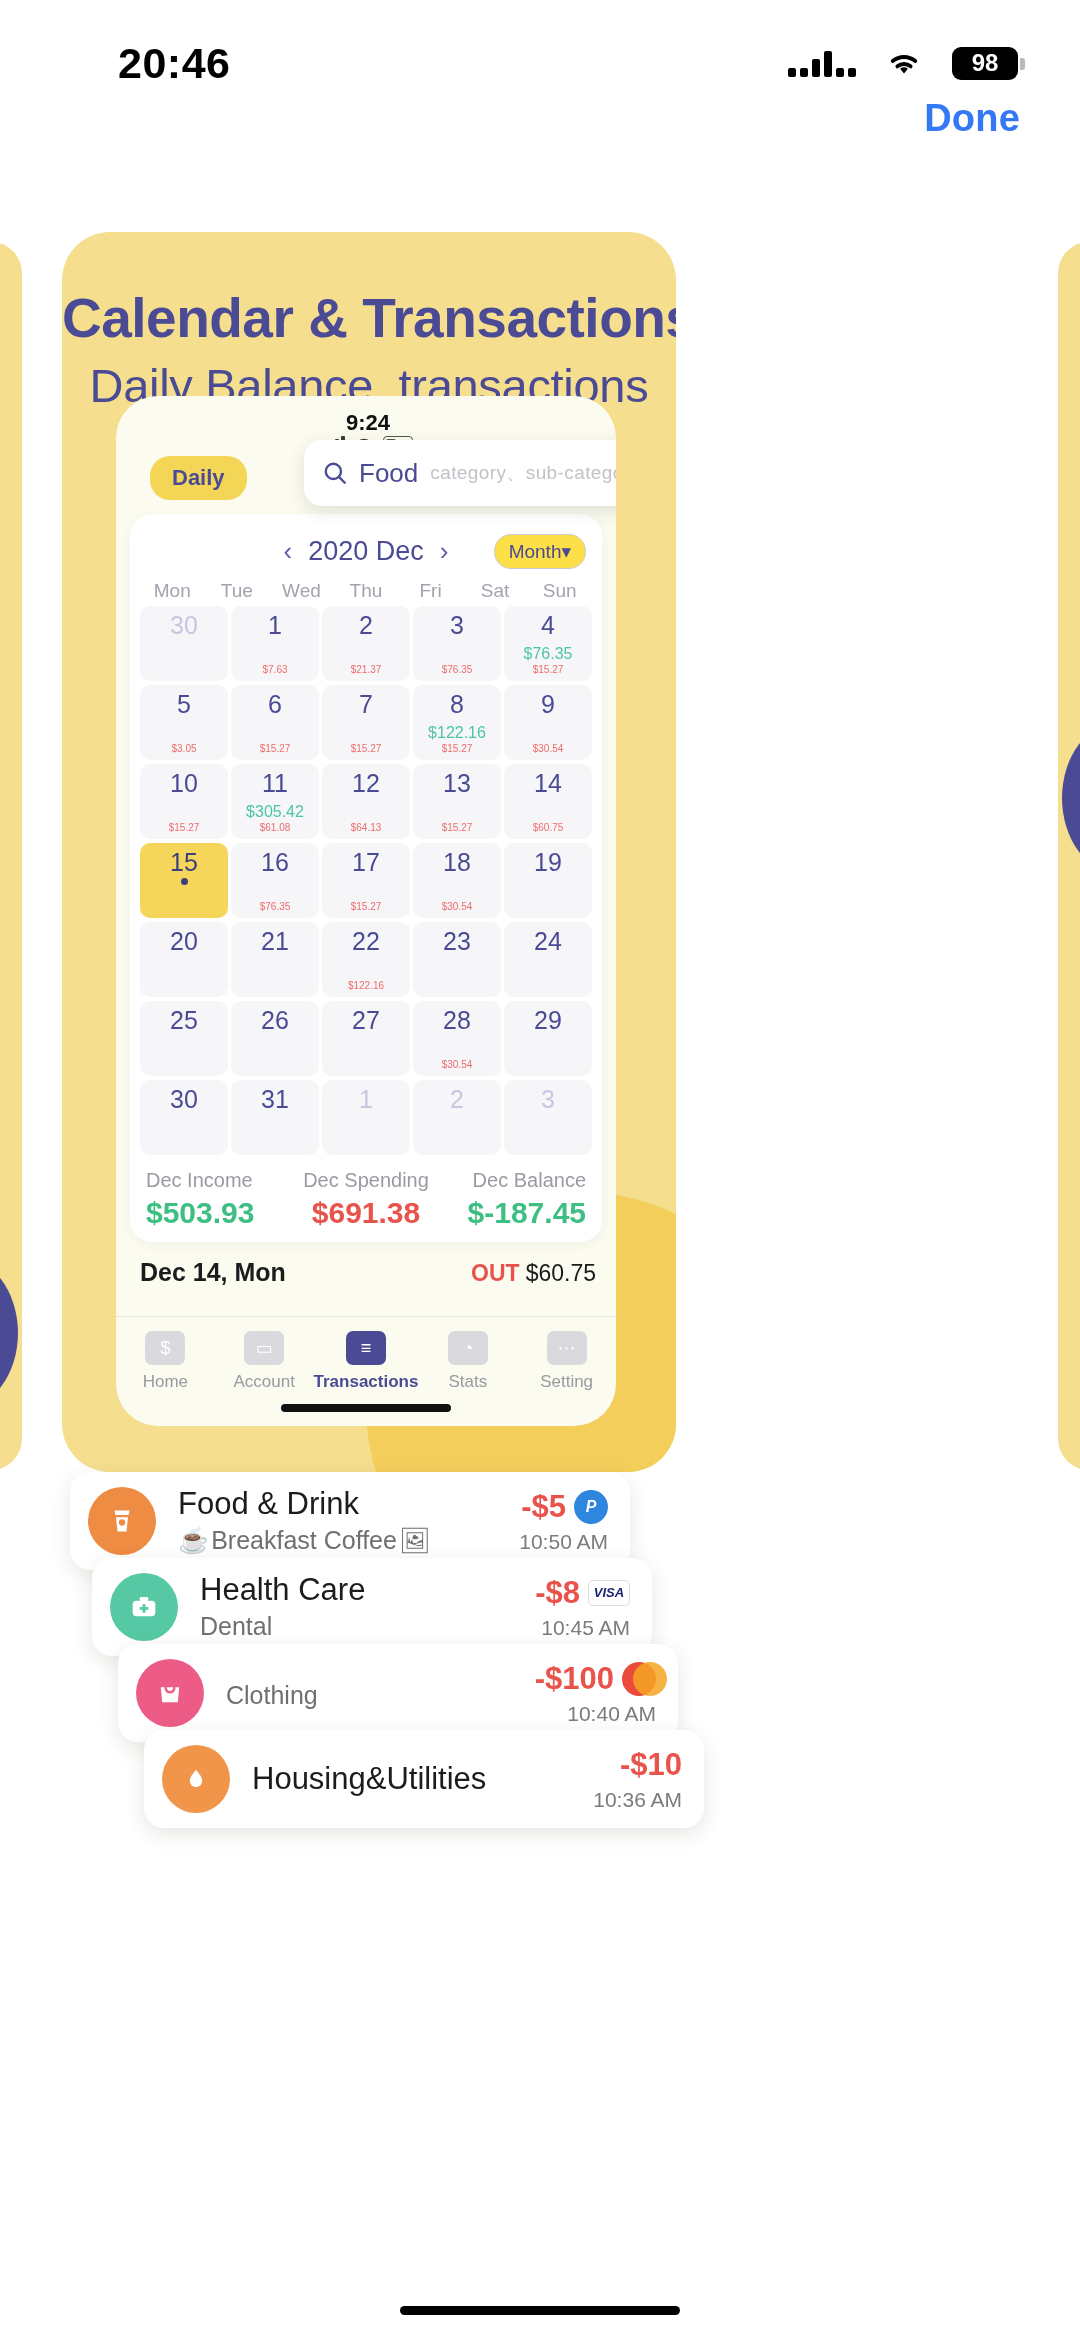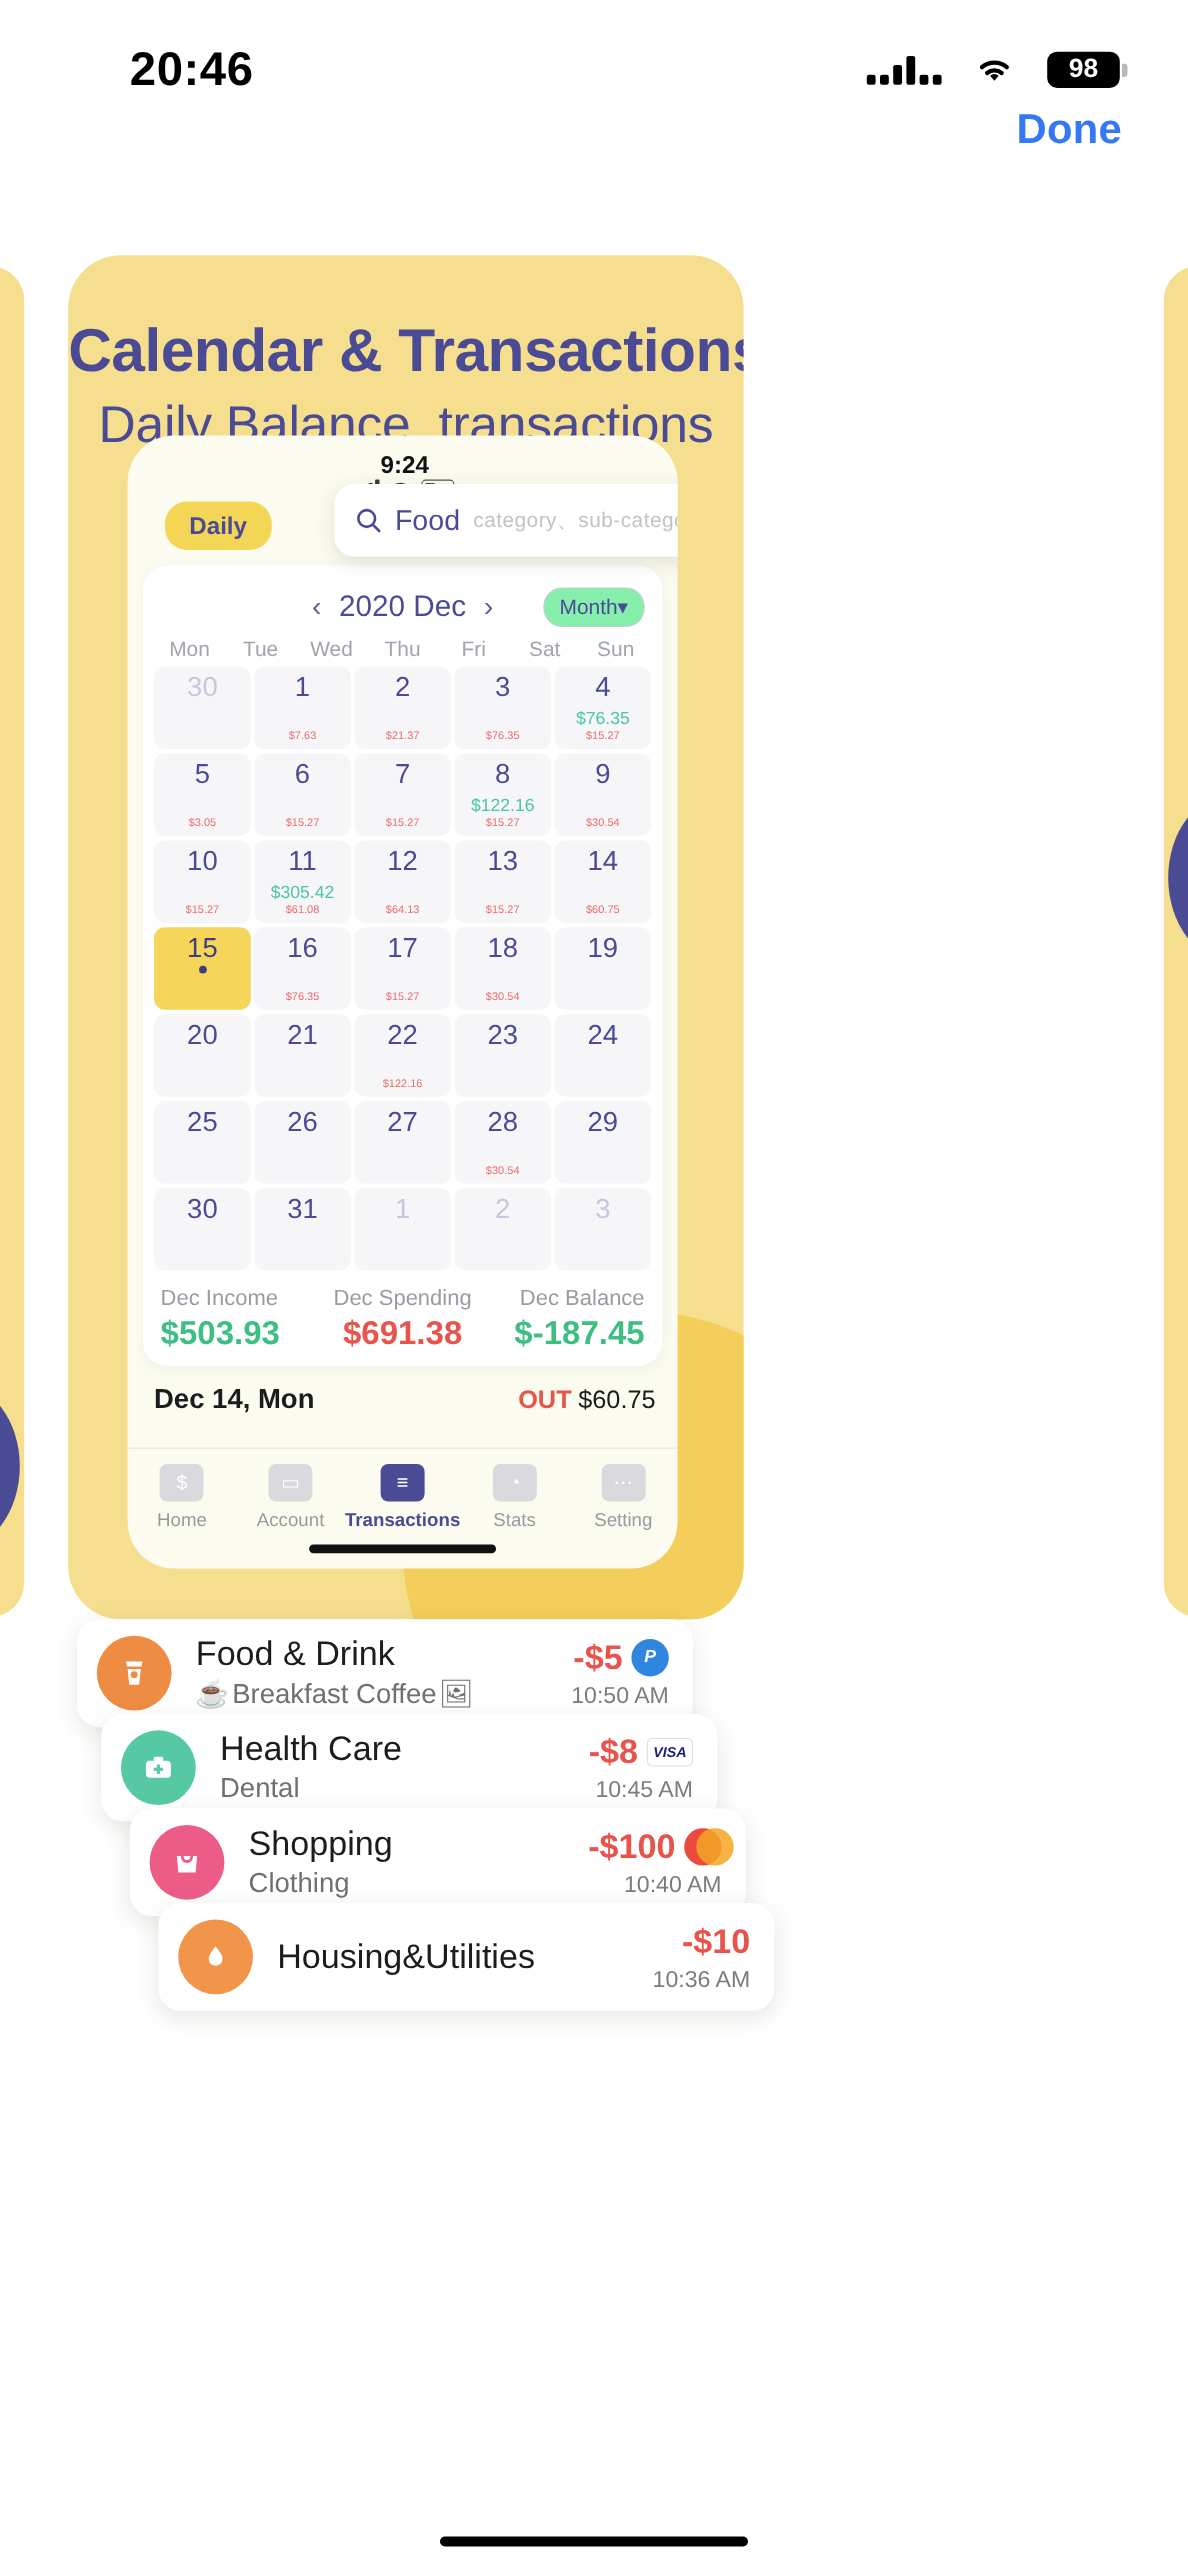"Month▾" .cal-mode { background: #86efac -> #fde047 }
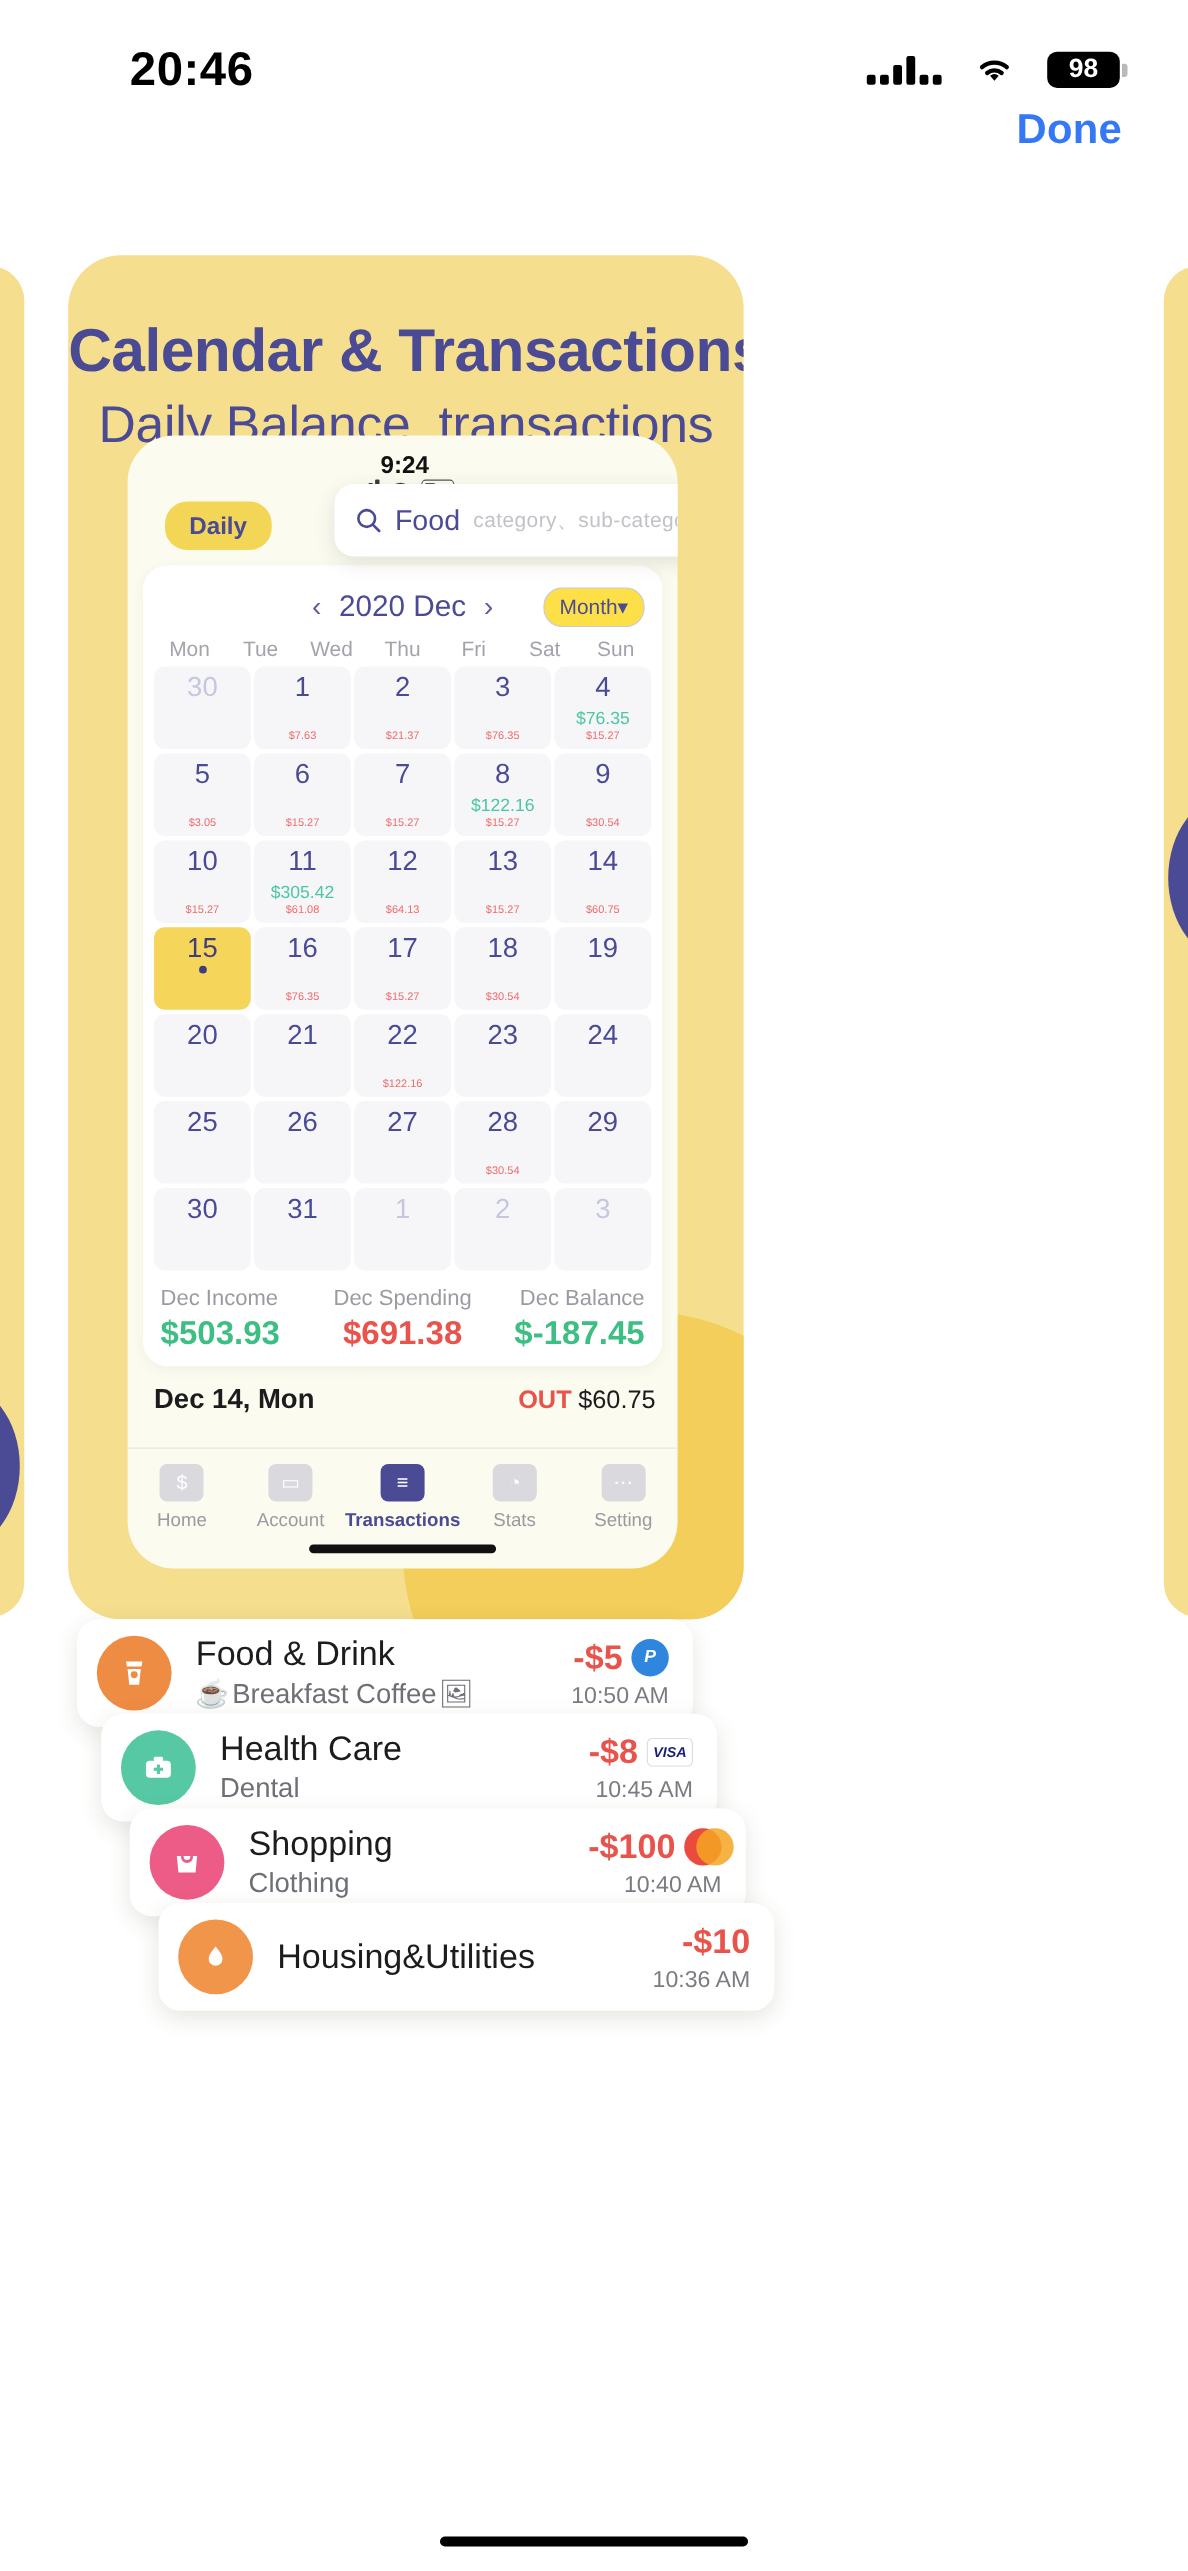"Shopping" div.tx-name { html: <div>Shopping</div> -> none }
